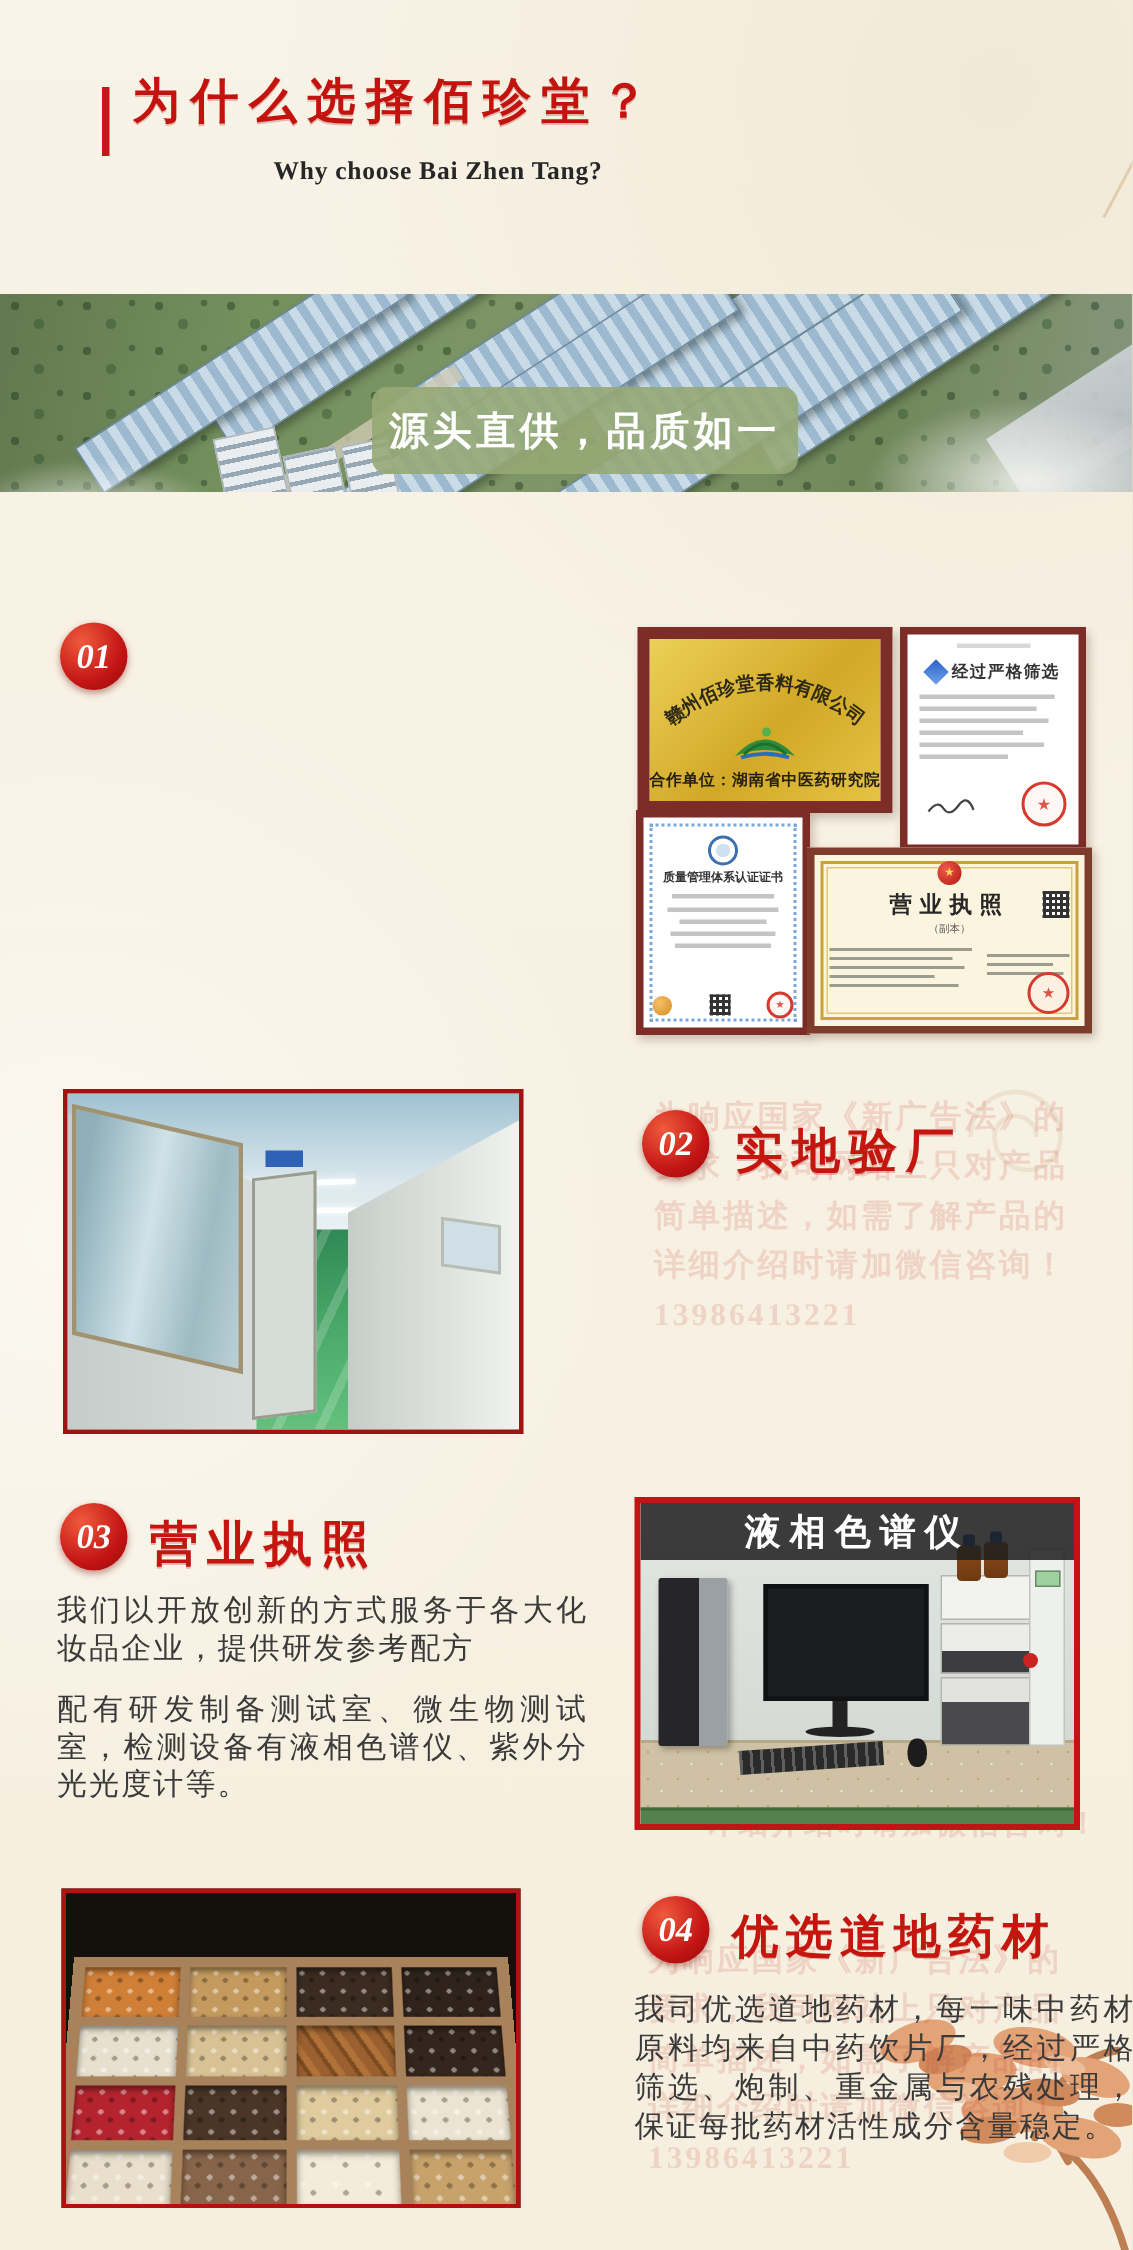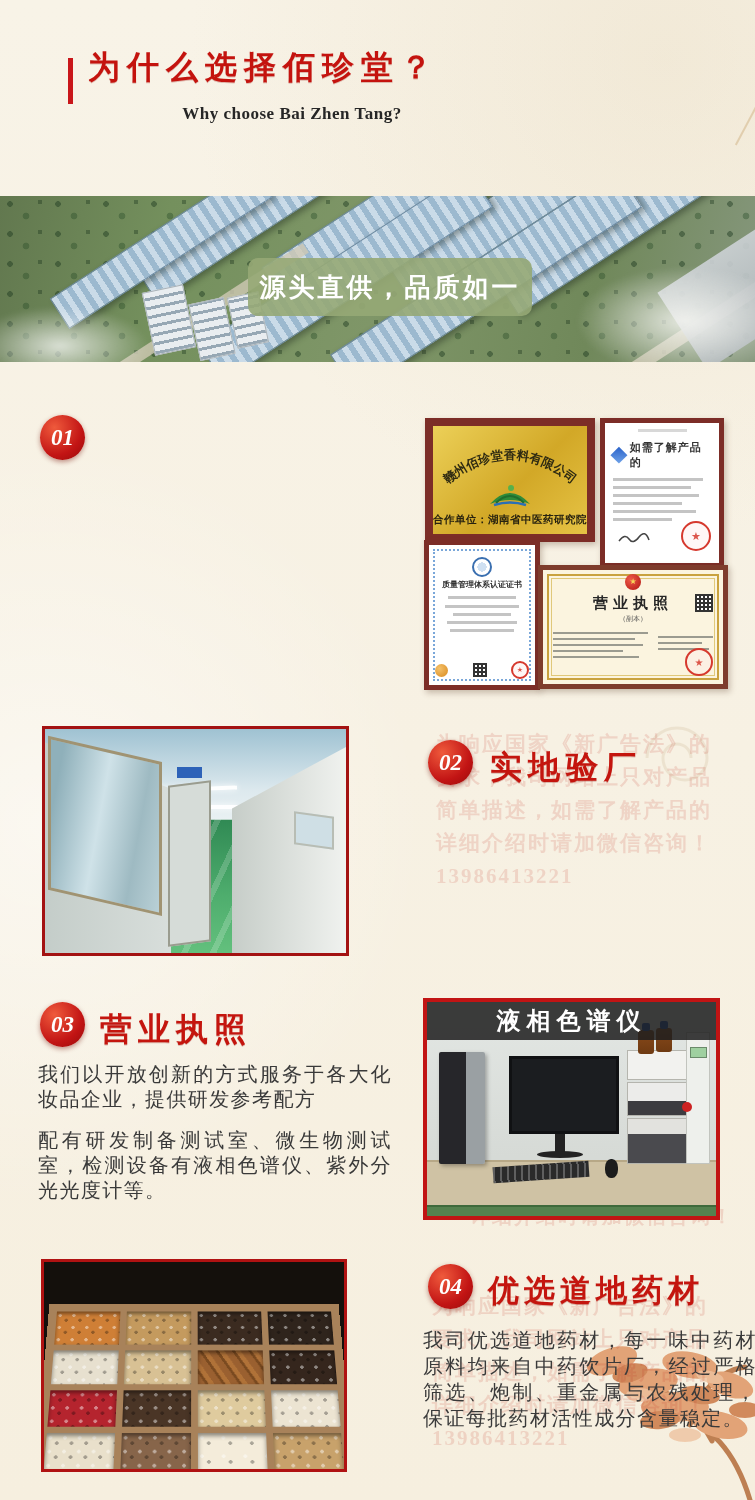"源头直供，品质如一" .hero { height: 166px -> 132px }
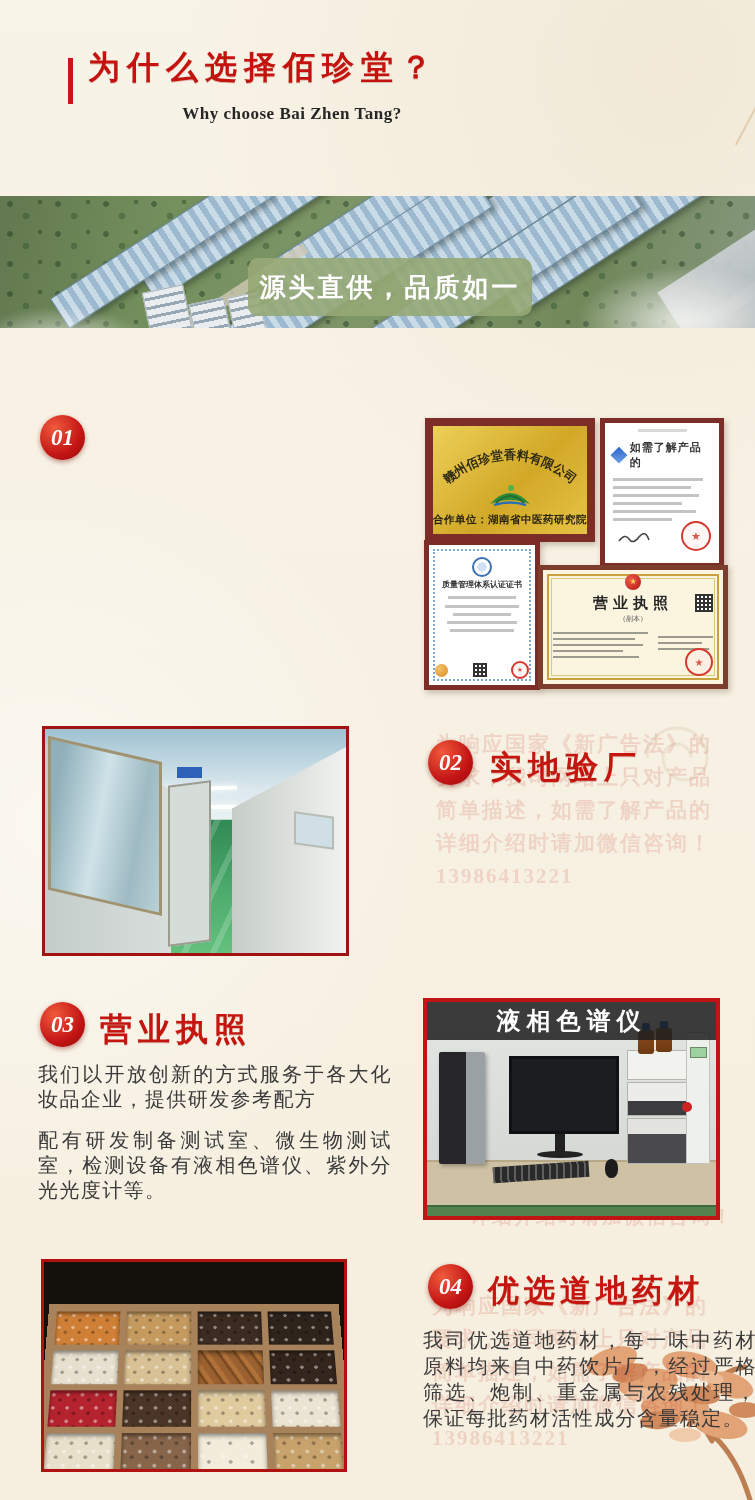"如需了解产品的" span.pat-title { text: 如需了解产品的 -> 经过严格筛选 }
